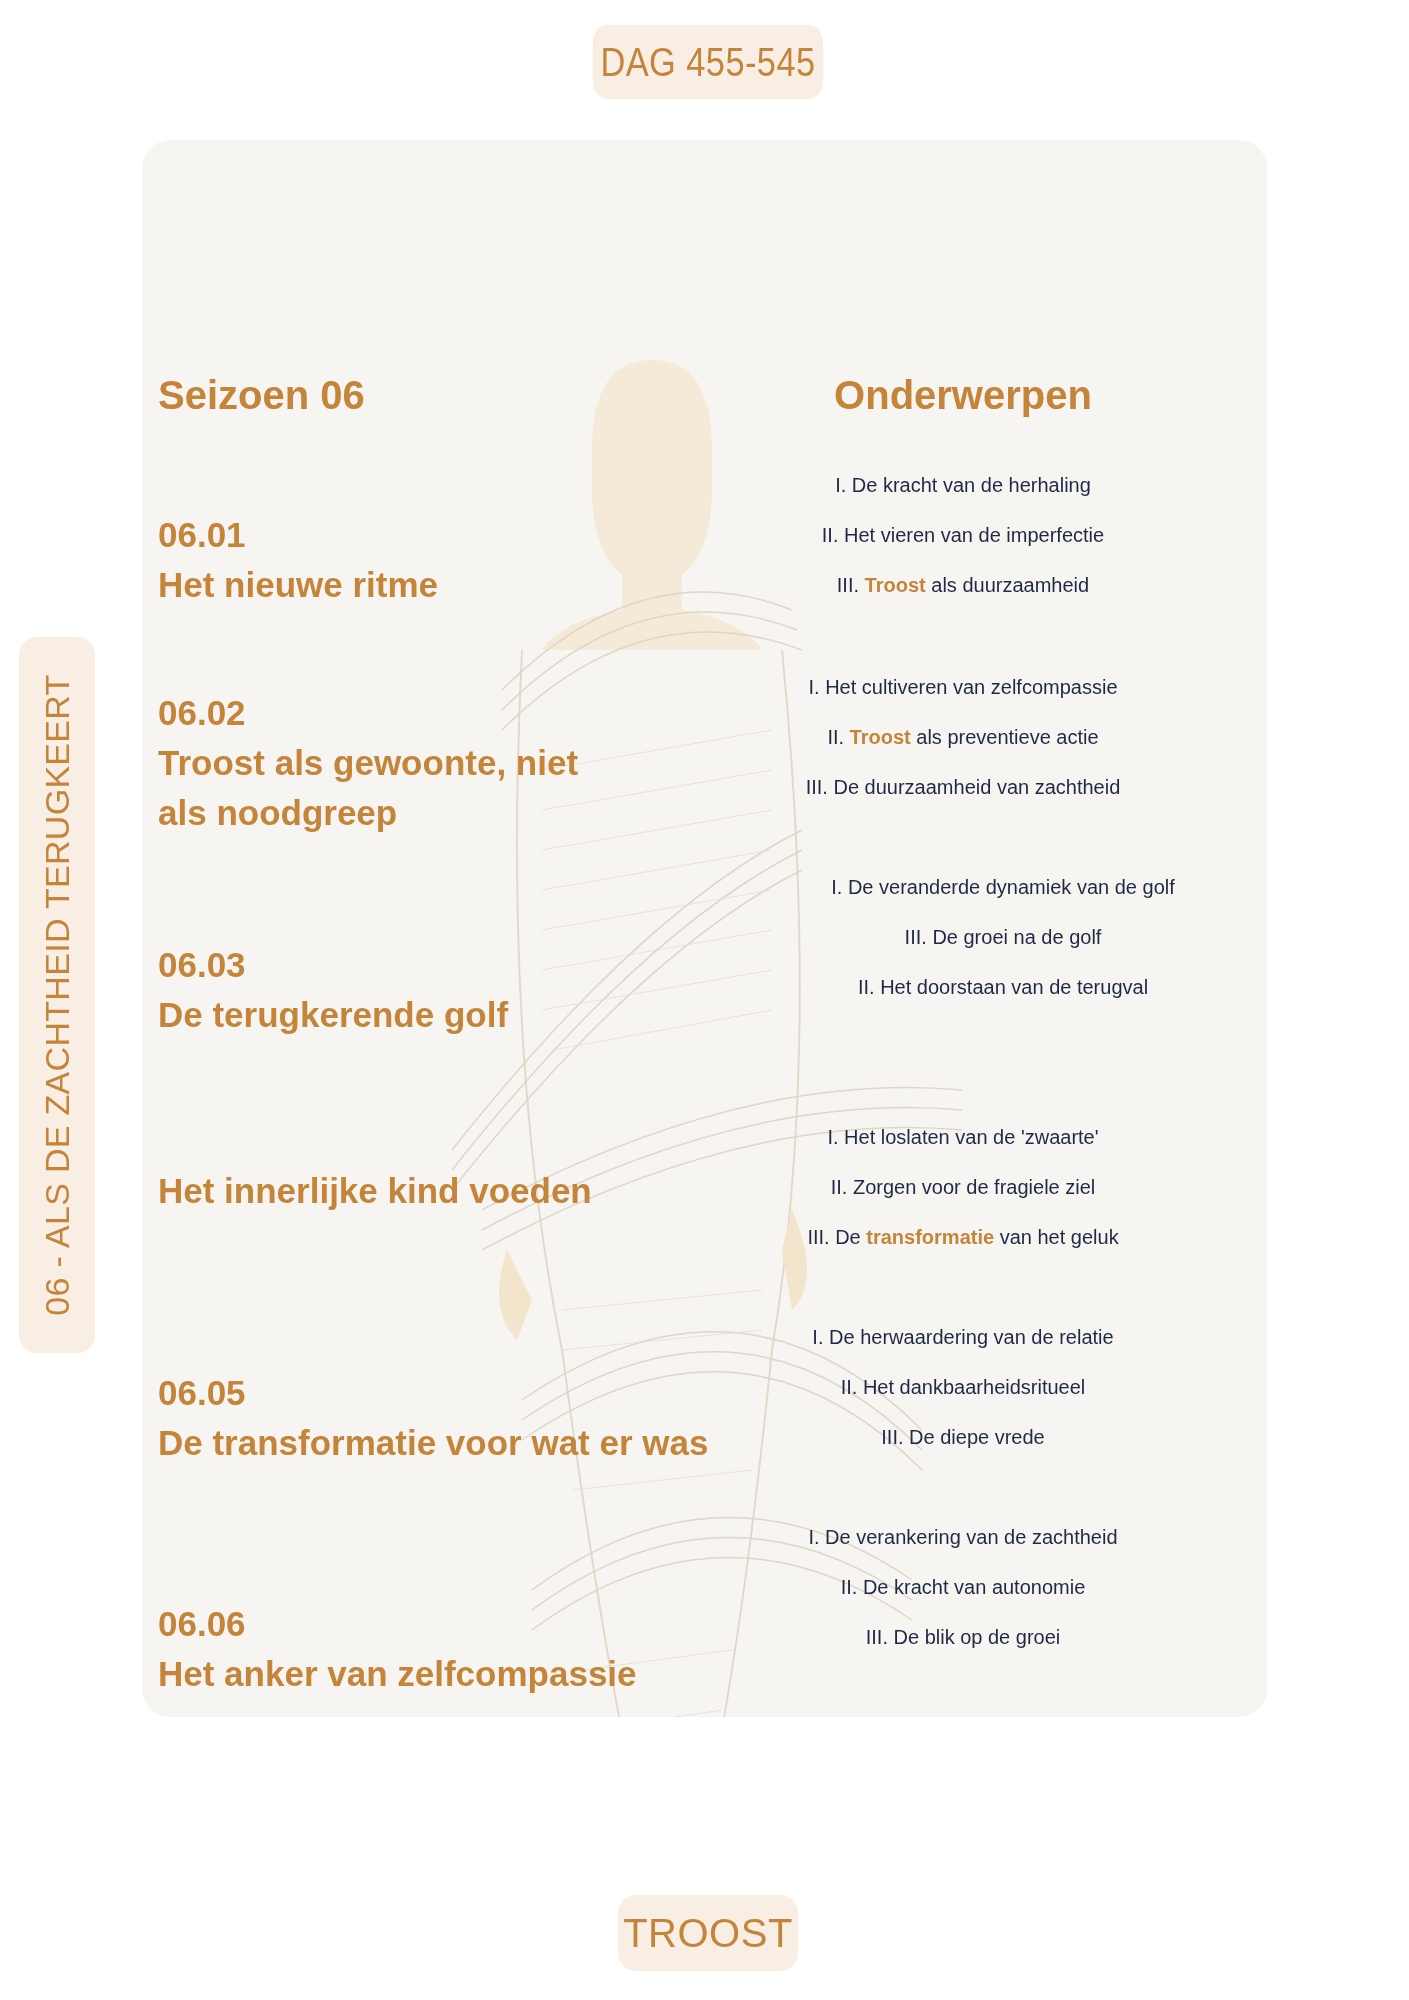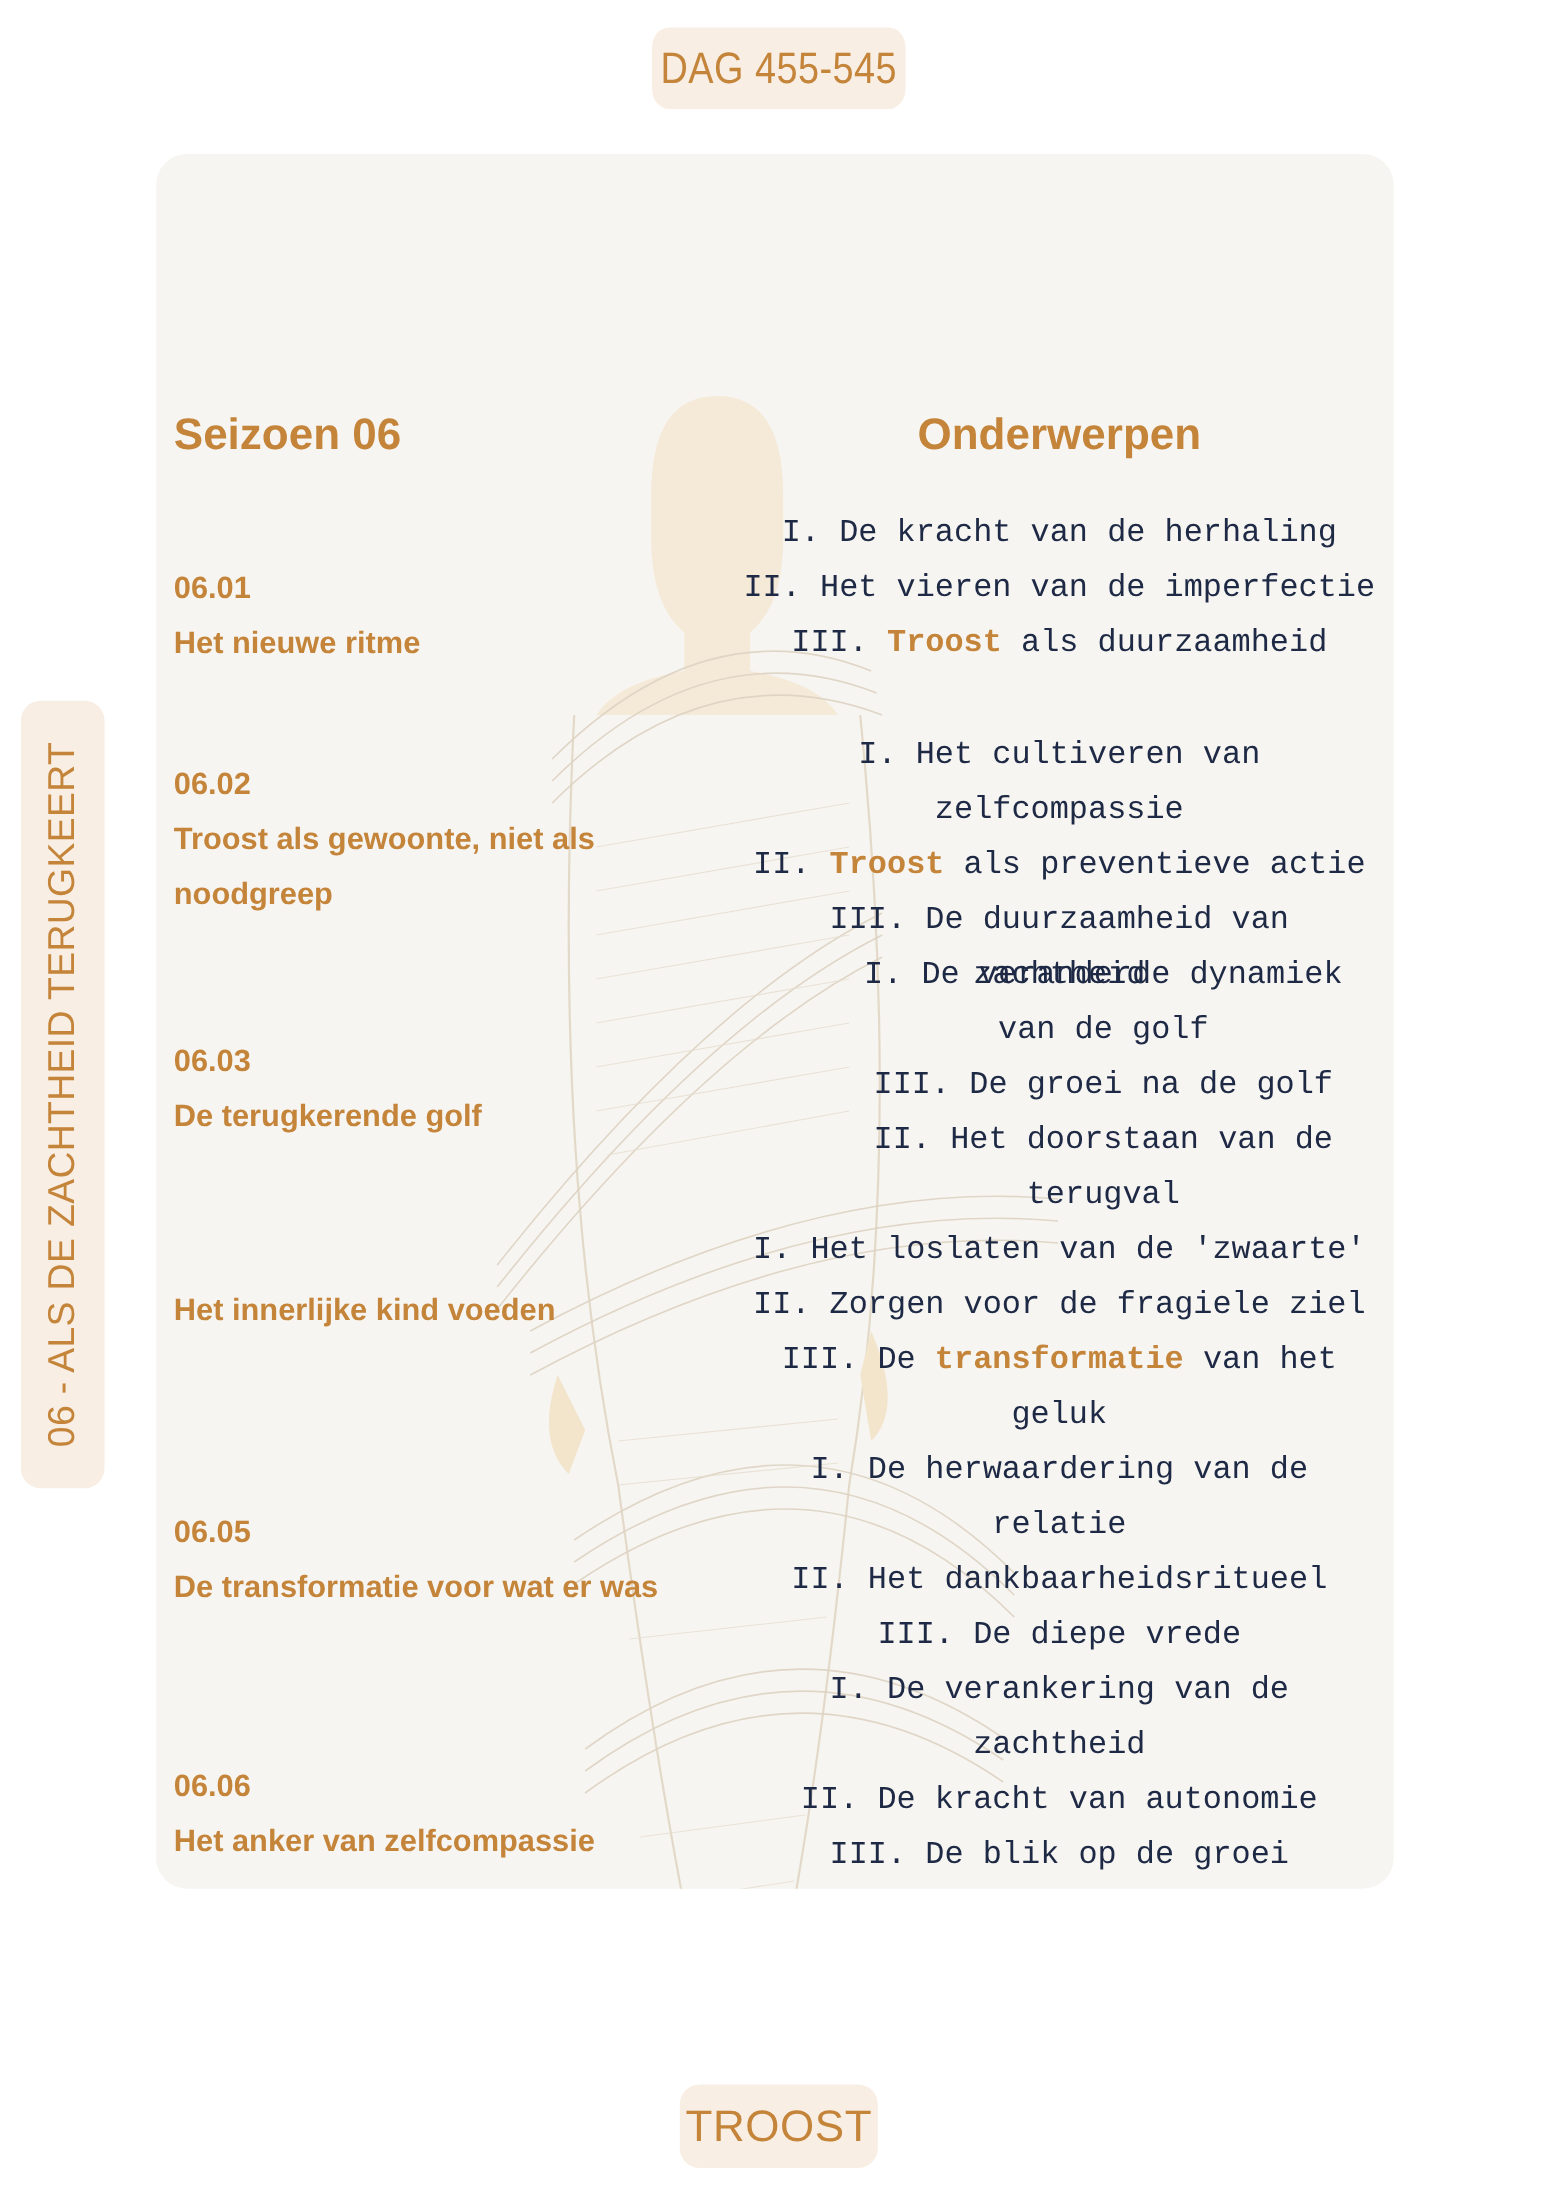"I. De kracht van de" .topics { font-family: Liberation Mono, monospace -> none; font-size: 29px -> 20px }
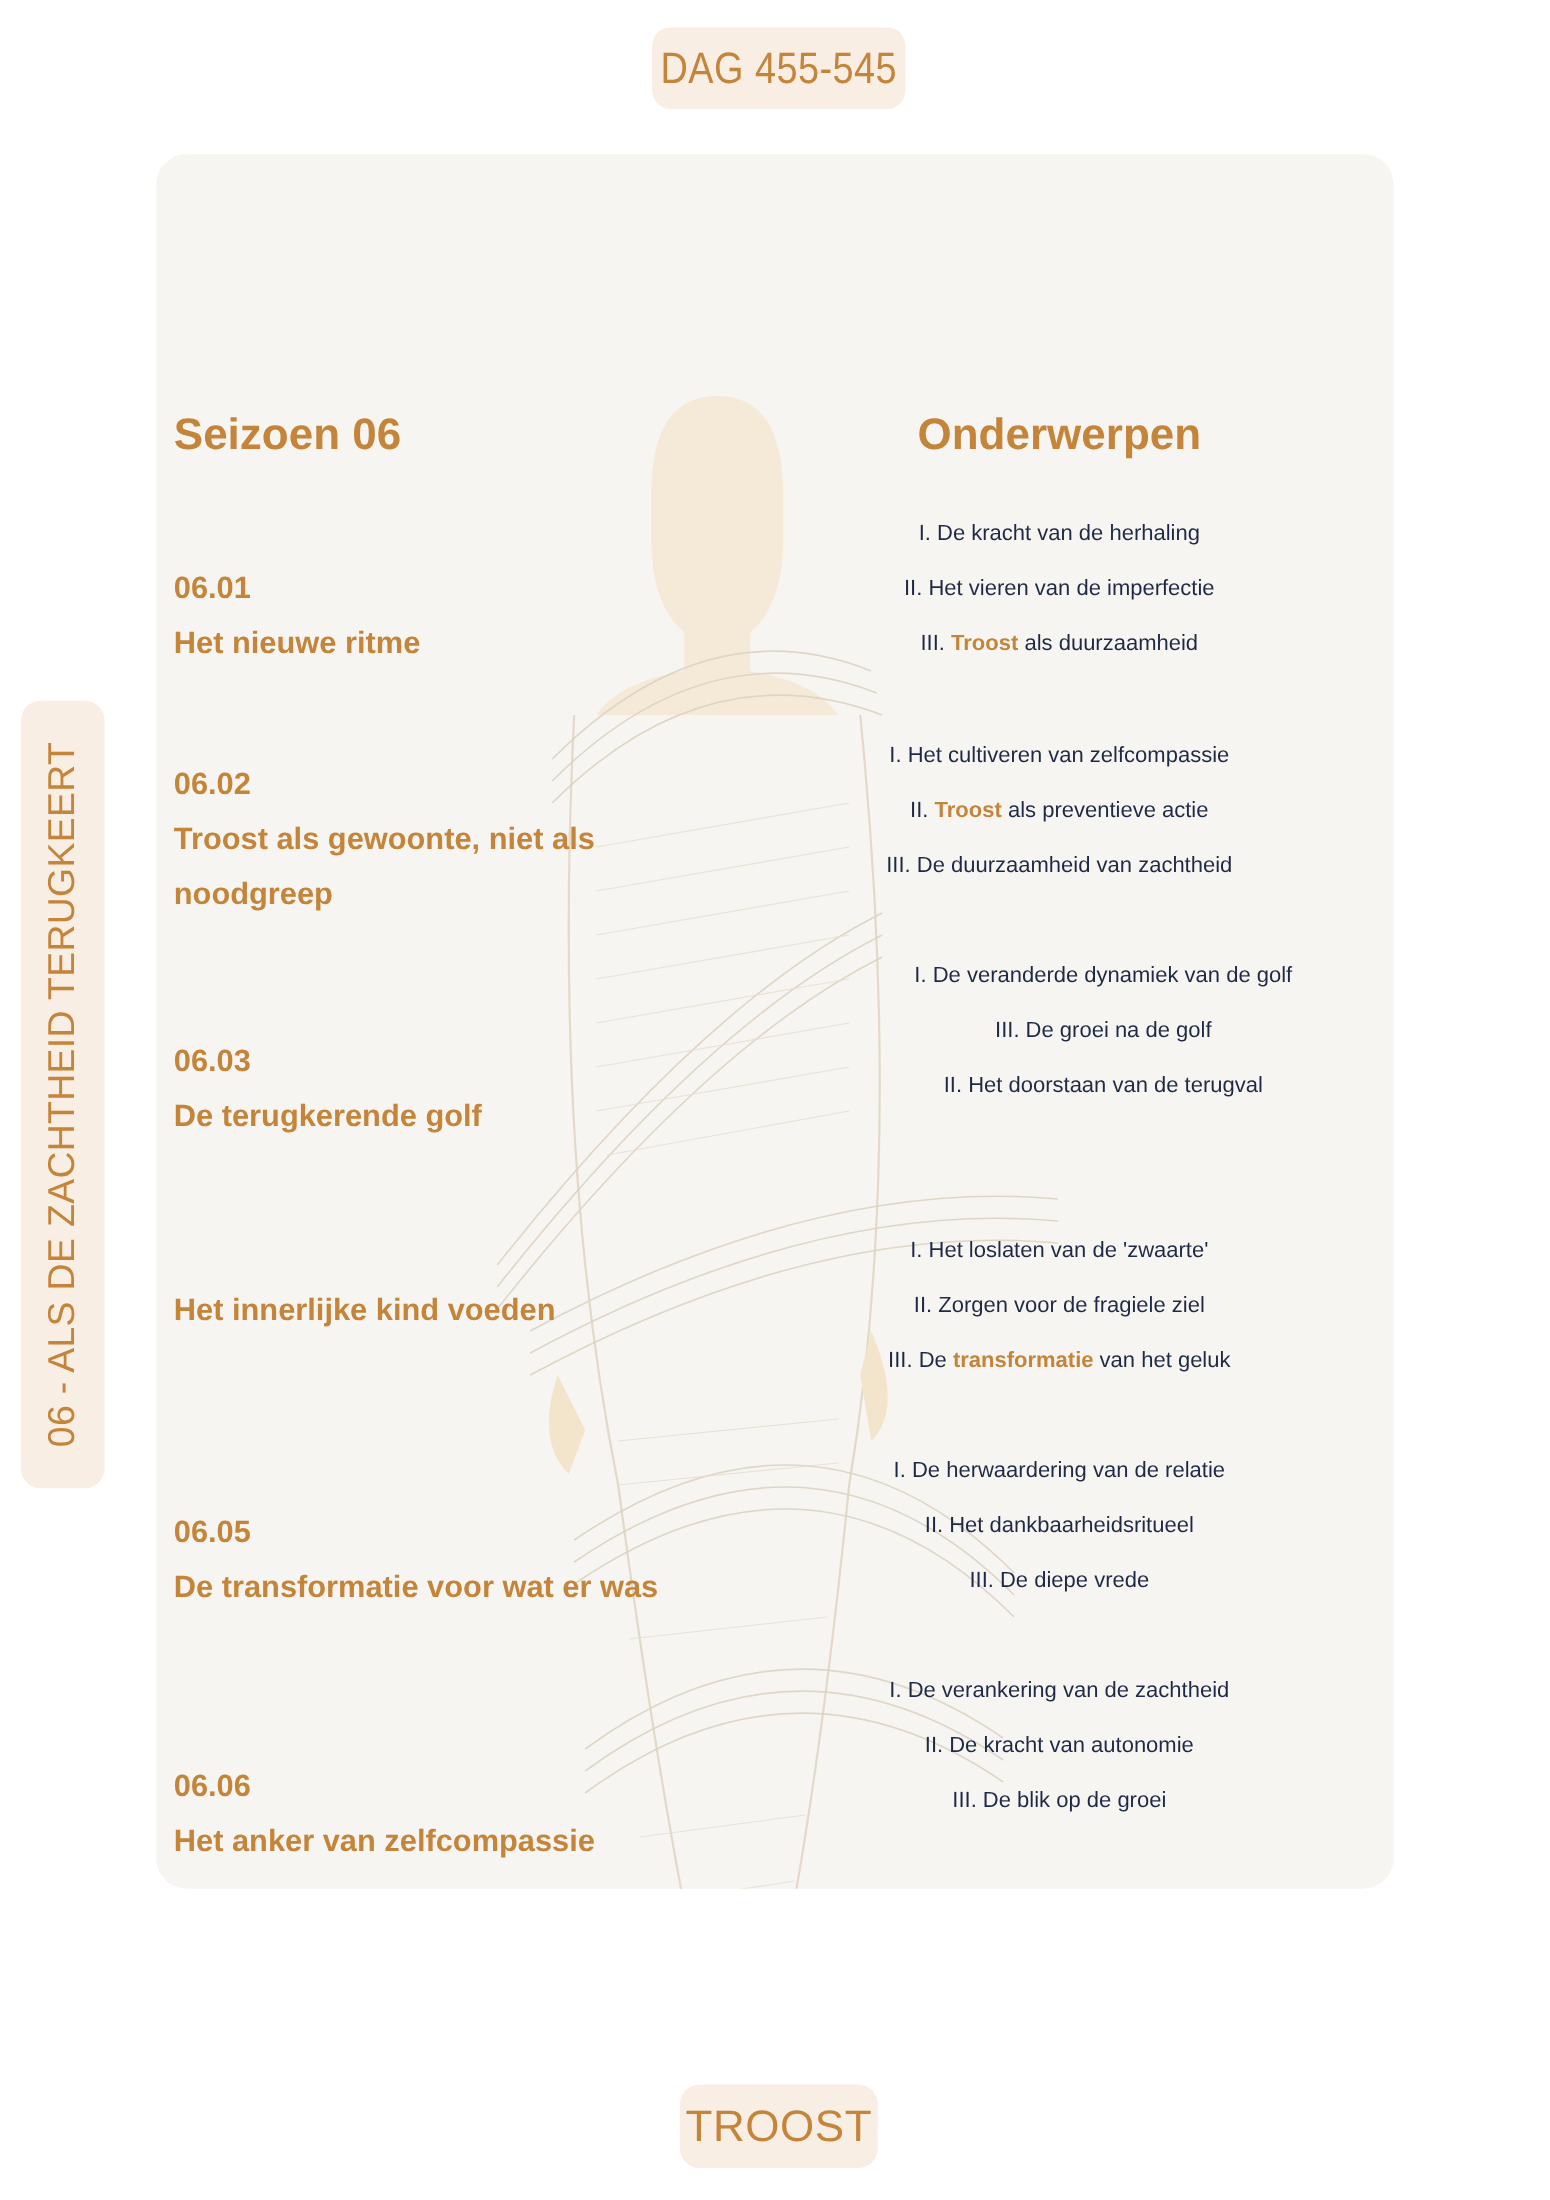"06.01" .episode { font-size: 28px -> 35px }
